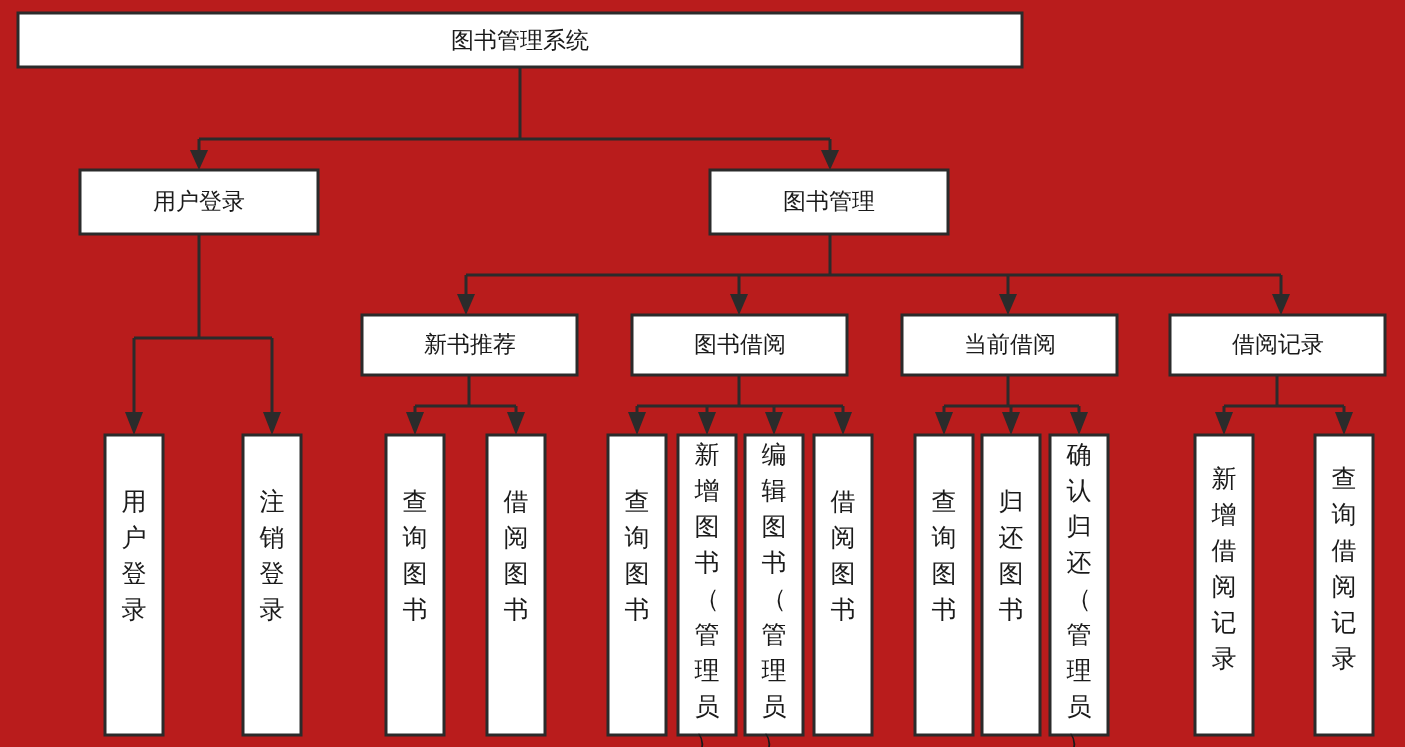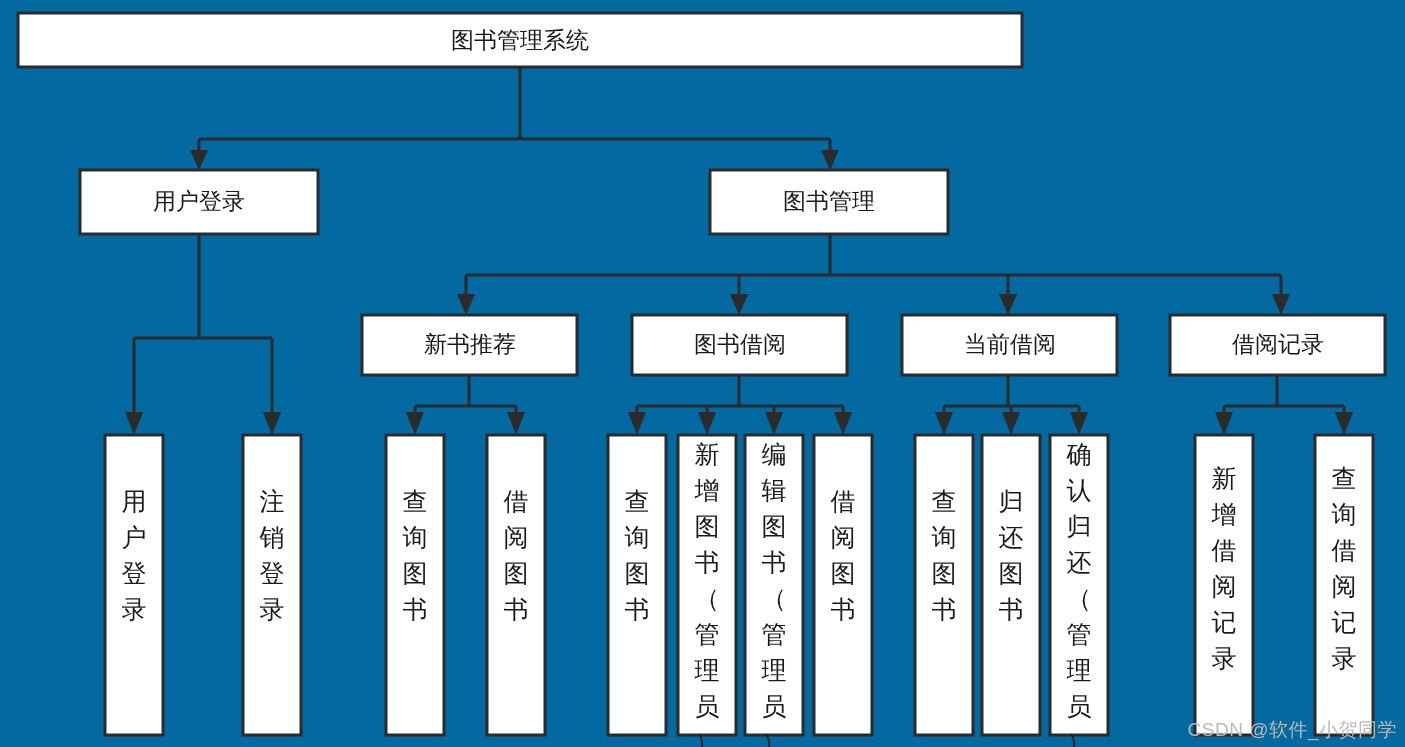"图书管理系统" #diagram-root { background: #0369a1 -> #b91c1c }
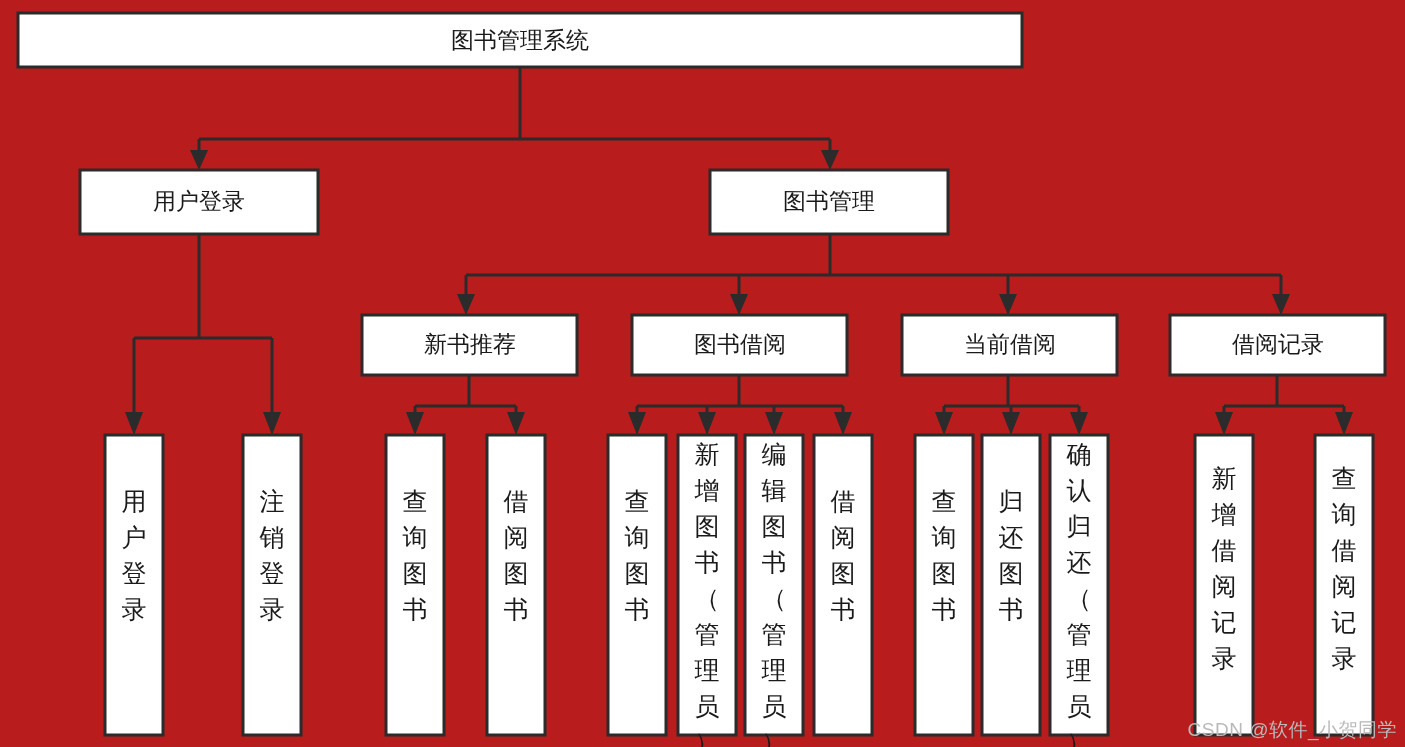"CSDN @软件_小贺同学" div.watermark { html: <div>CSDN @软件_小贺同学</div> -> none }
